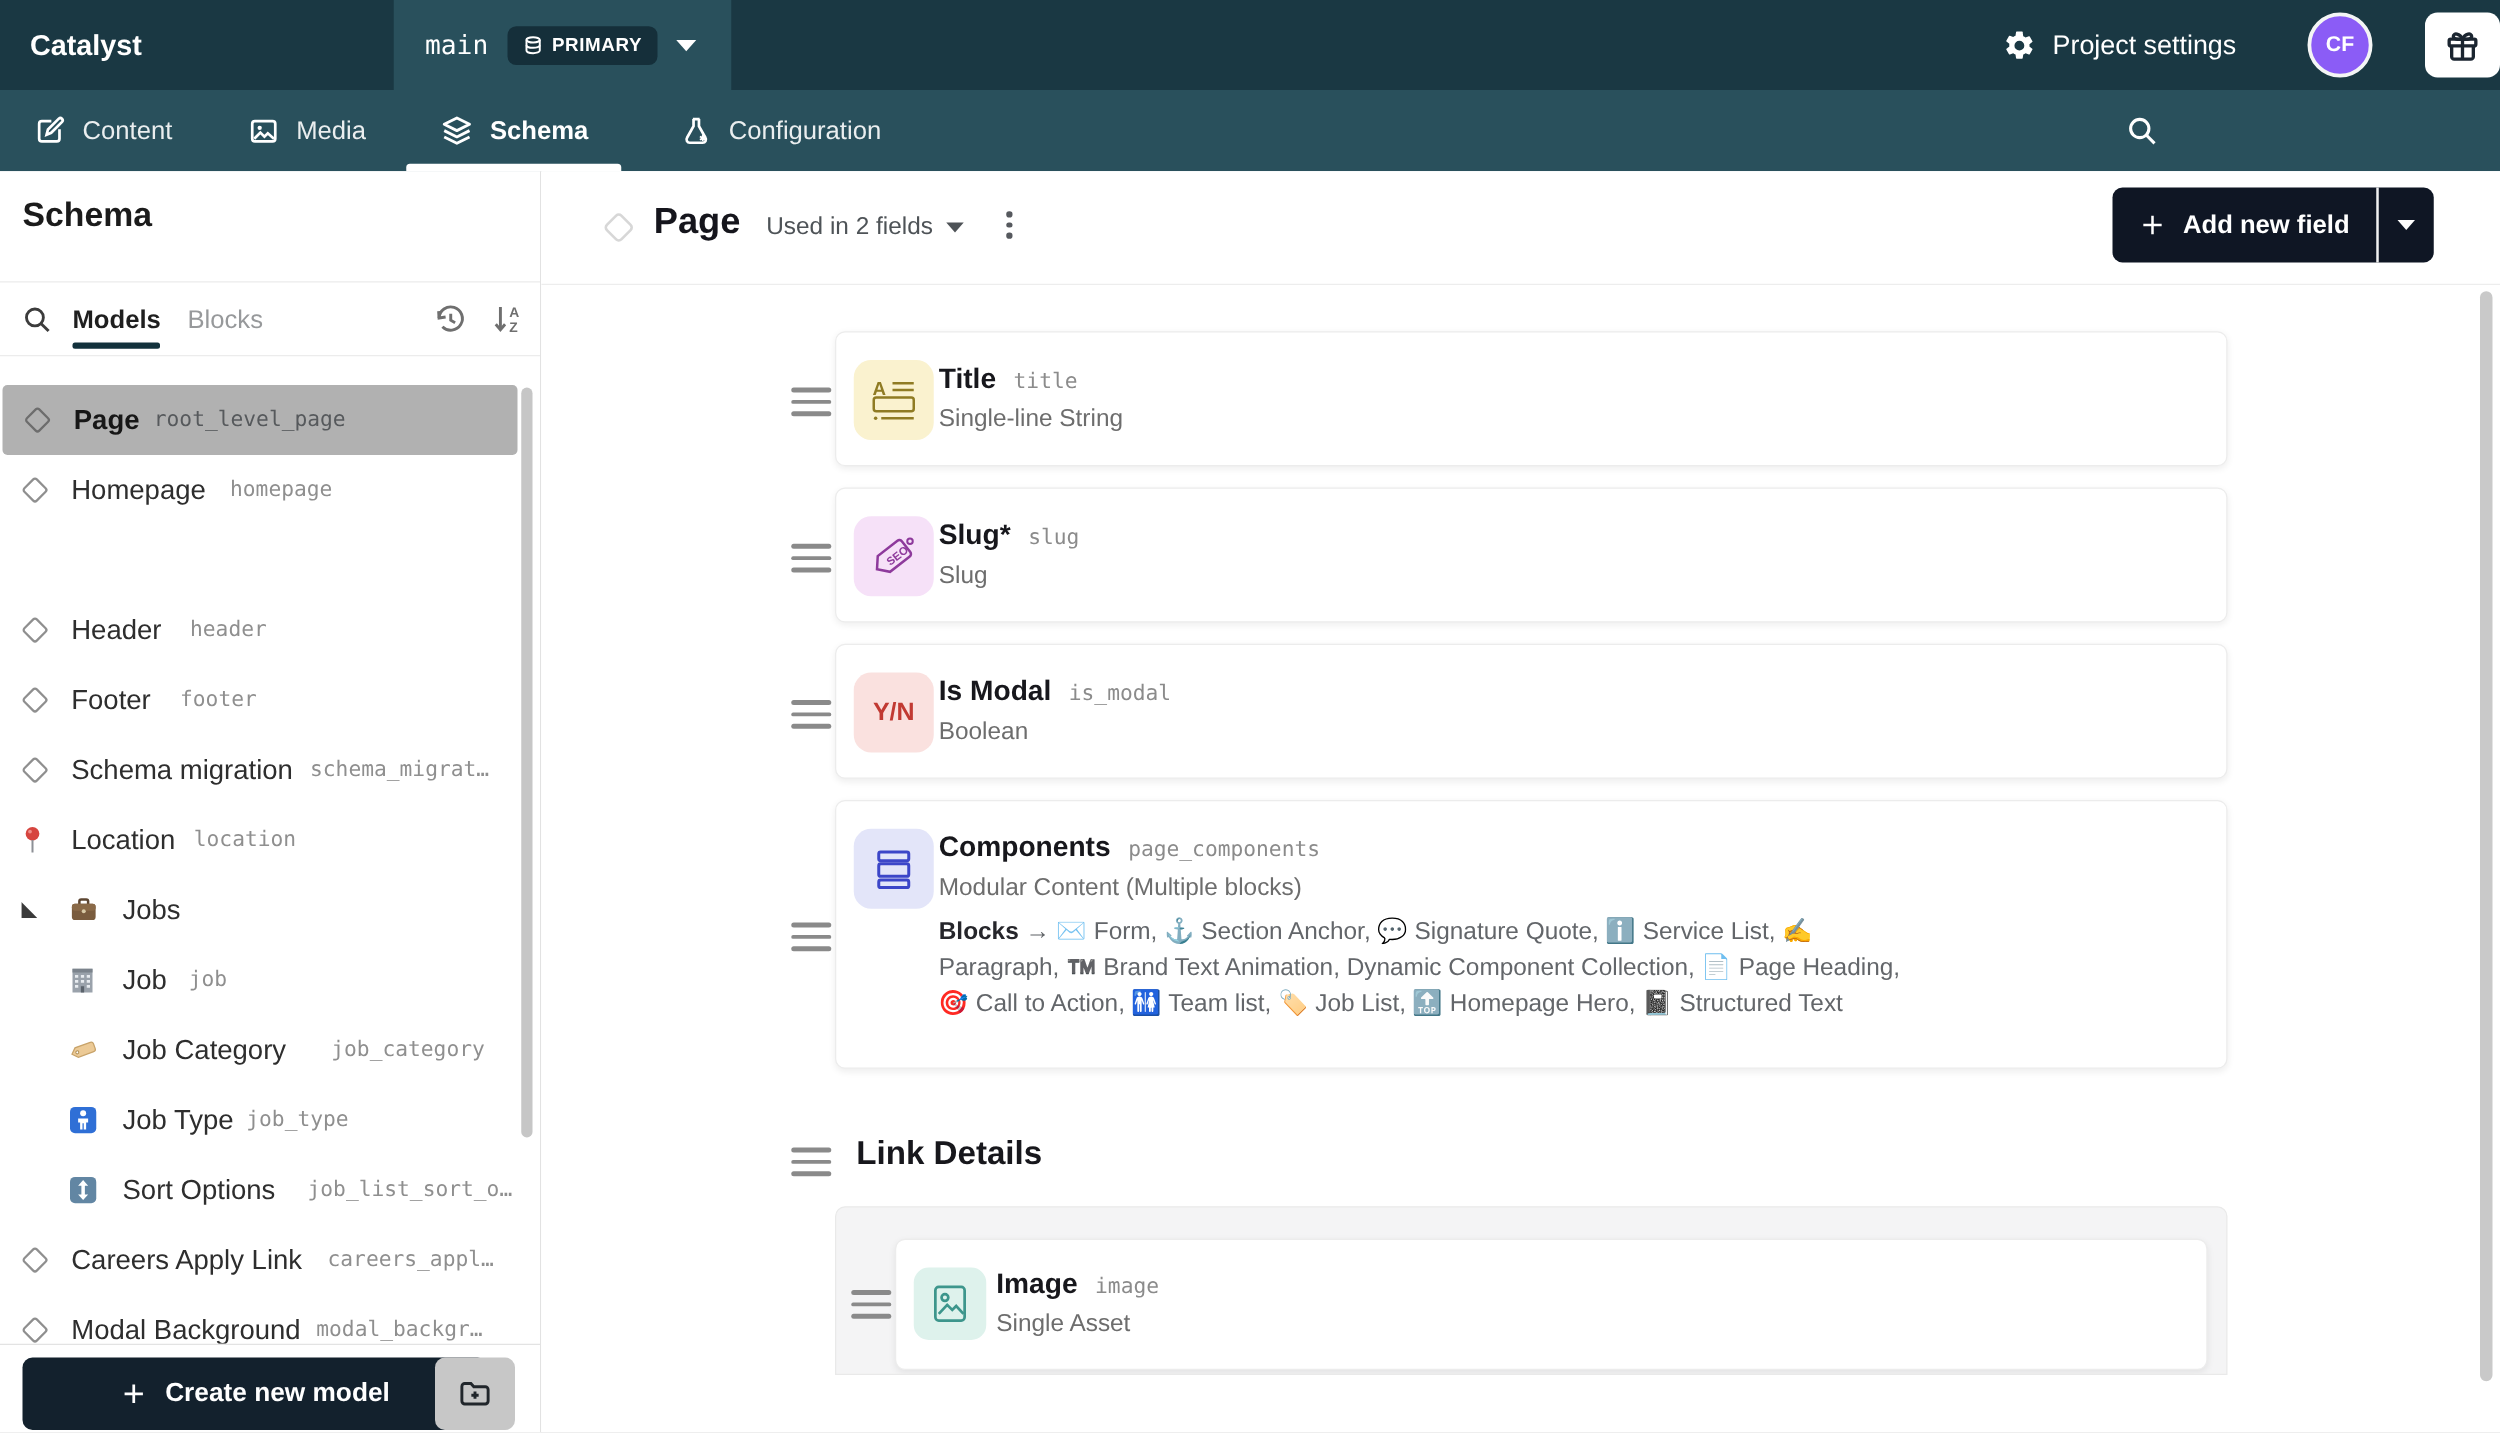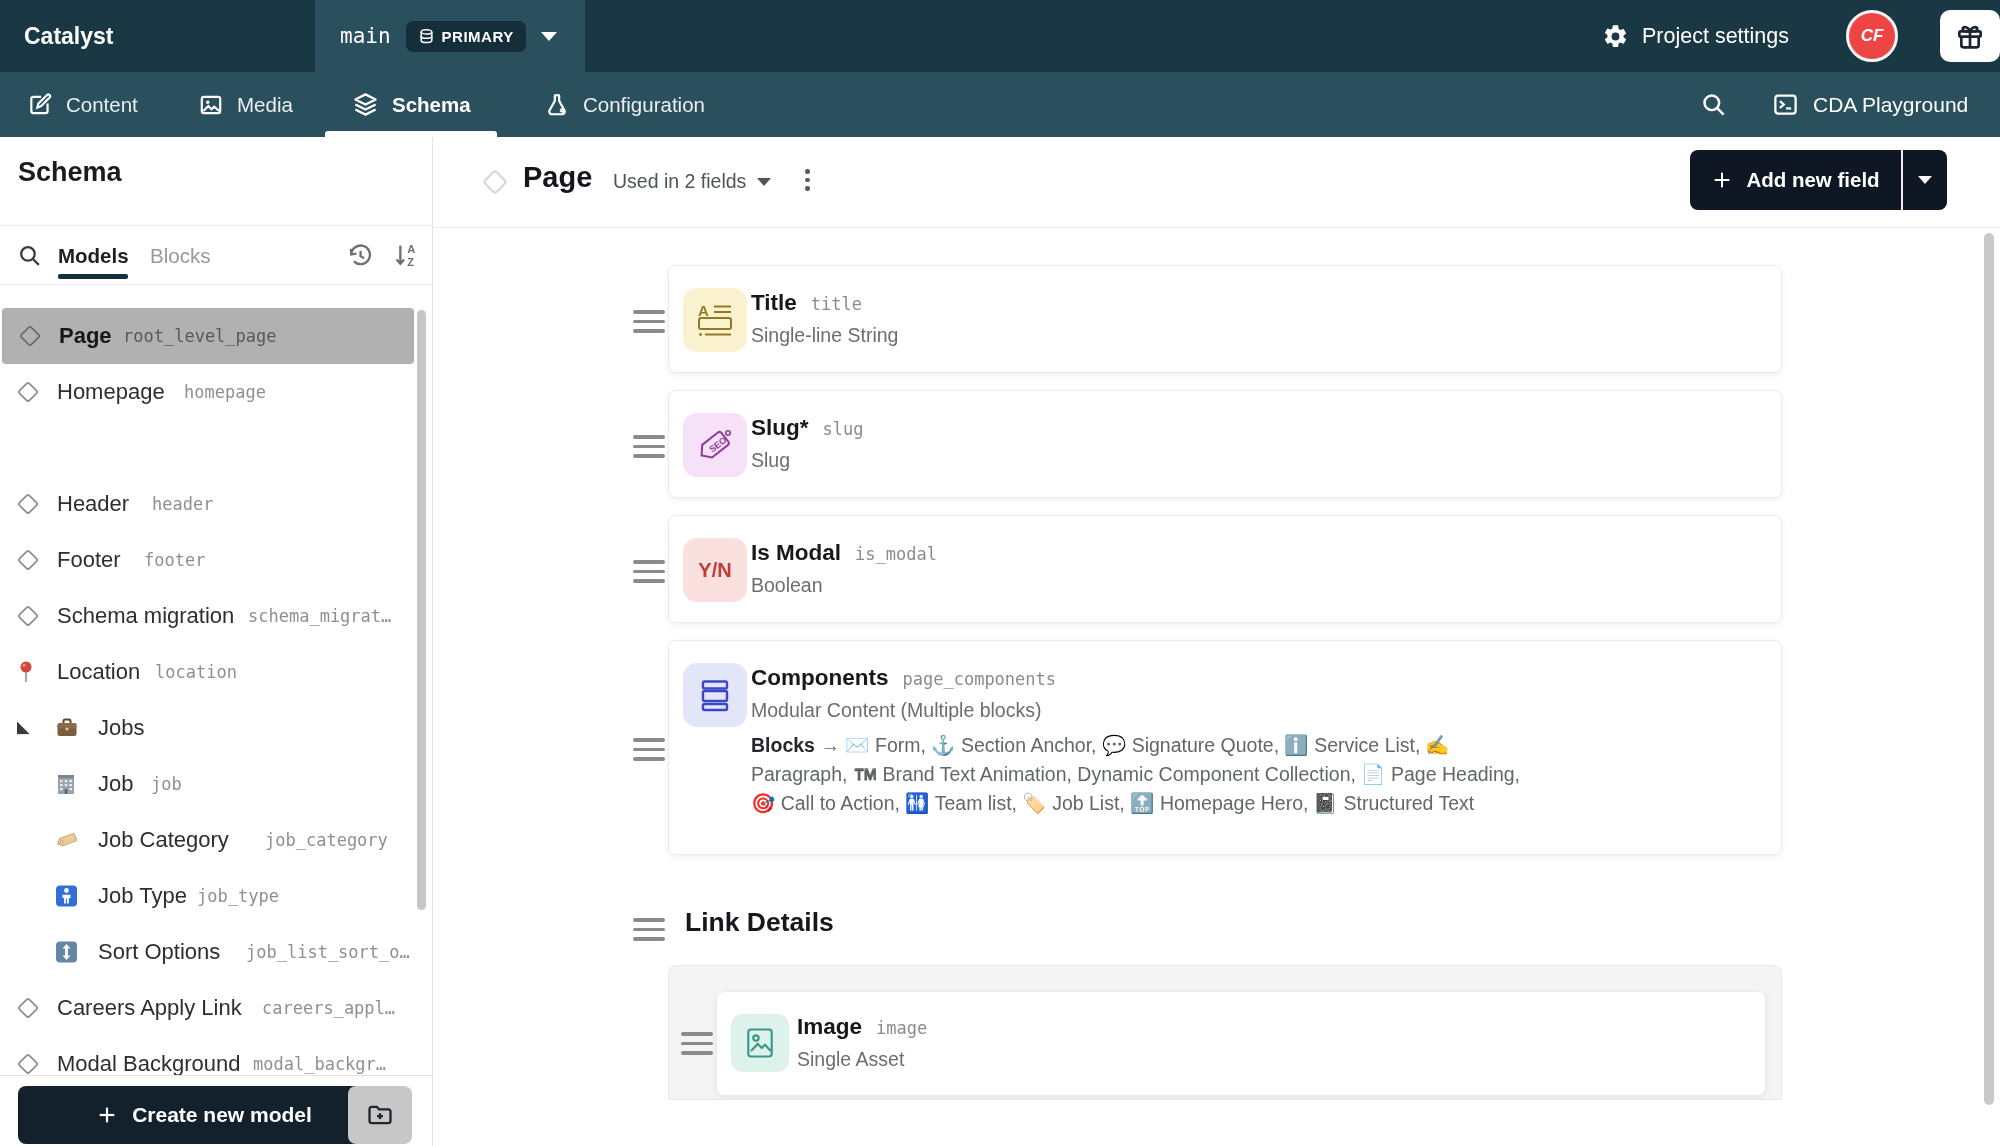"CF" .avatar { background: #ef4444 -> #8b5cf6; font-style: italic -> none }
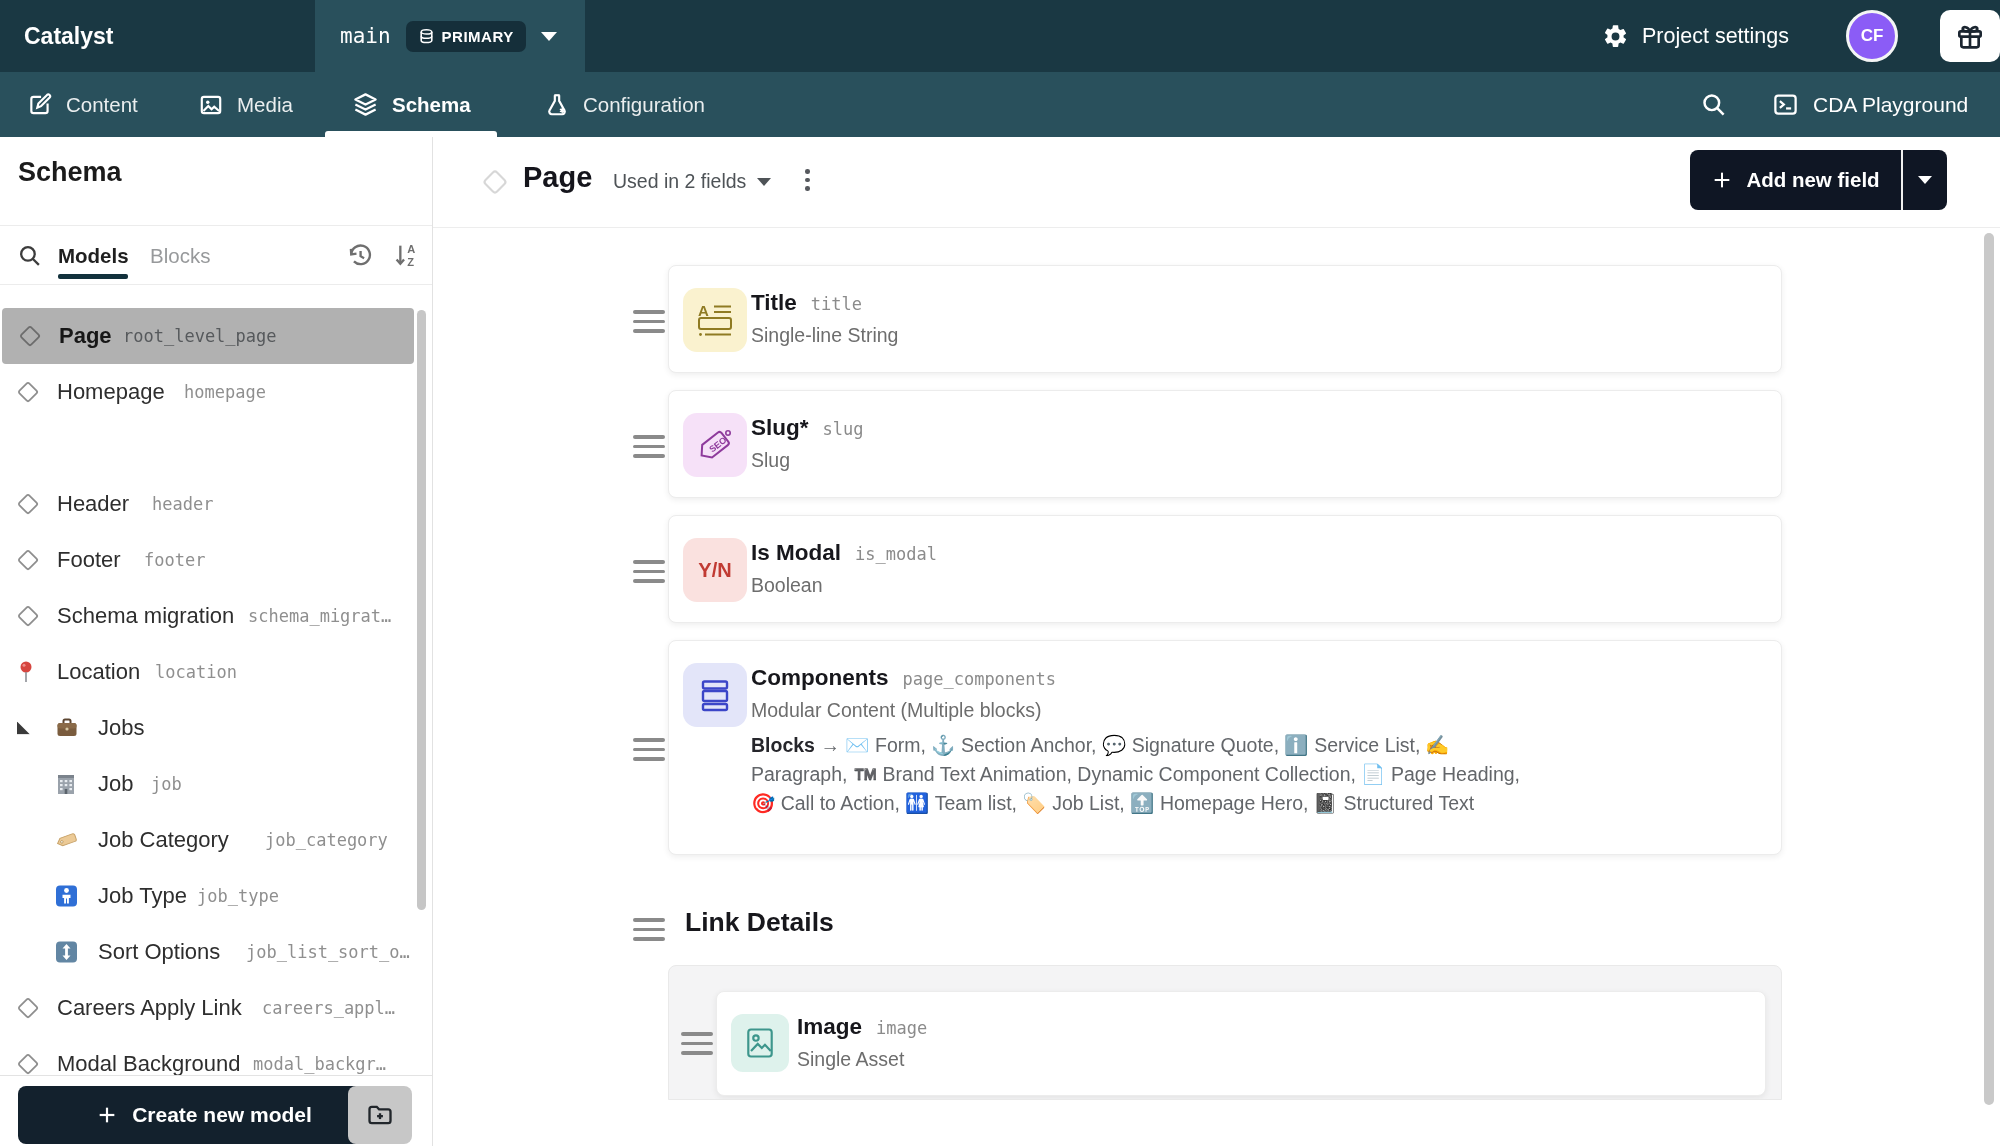"CDA Playground" div.cda { html: <div> <svg> <rect></rect> <polyline></polyline> <line></line> </svg> <span>CDA Playground</span> </div> -> none }
